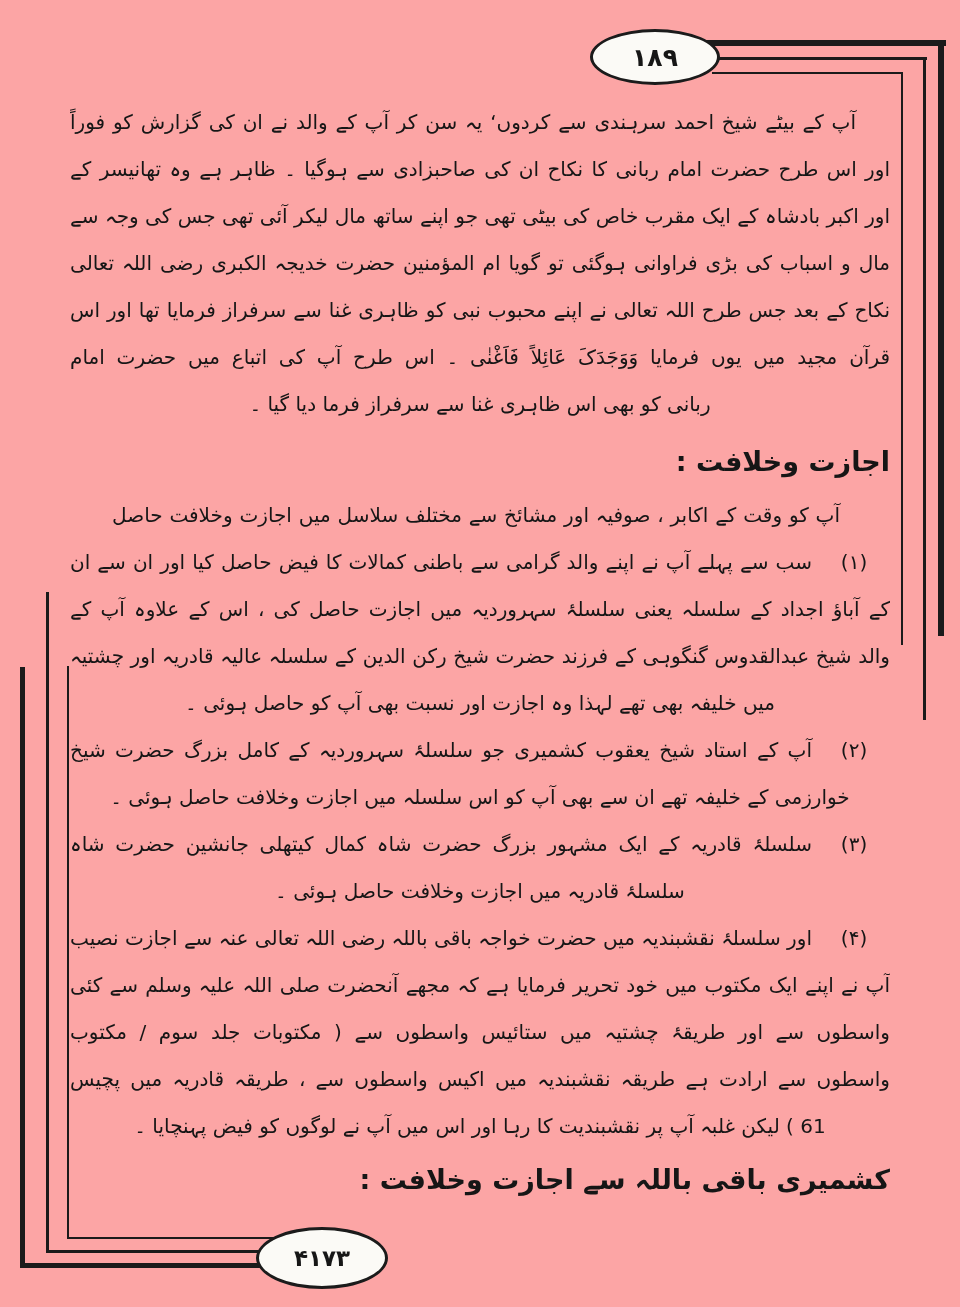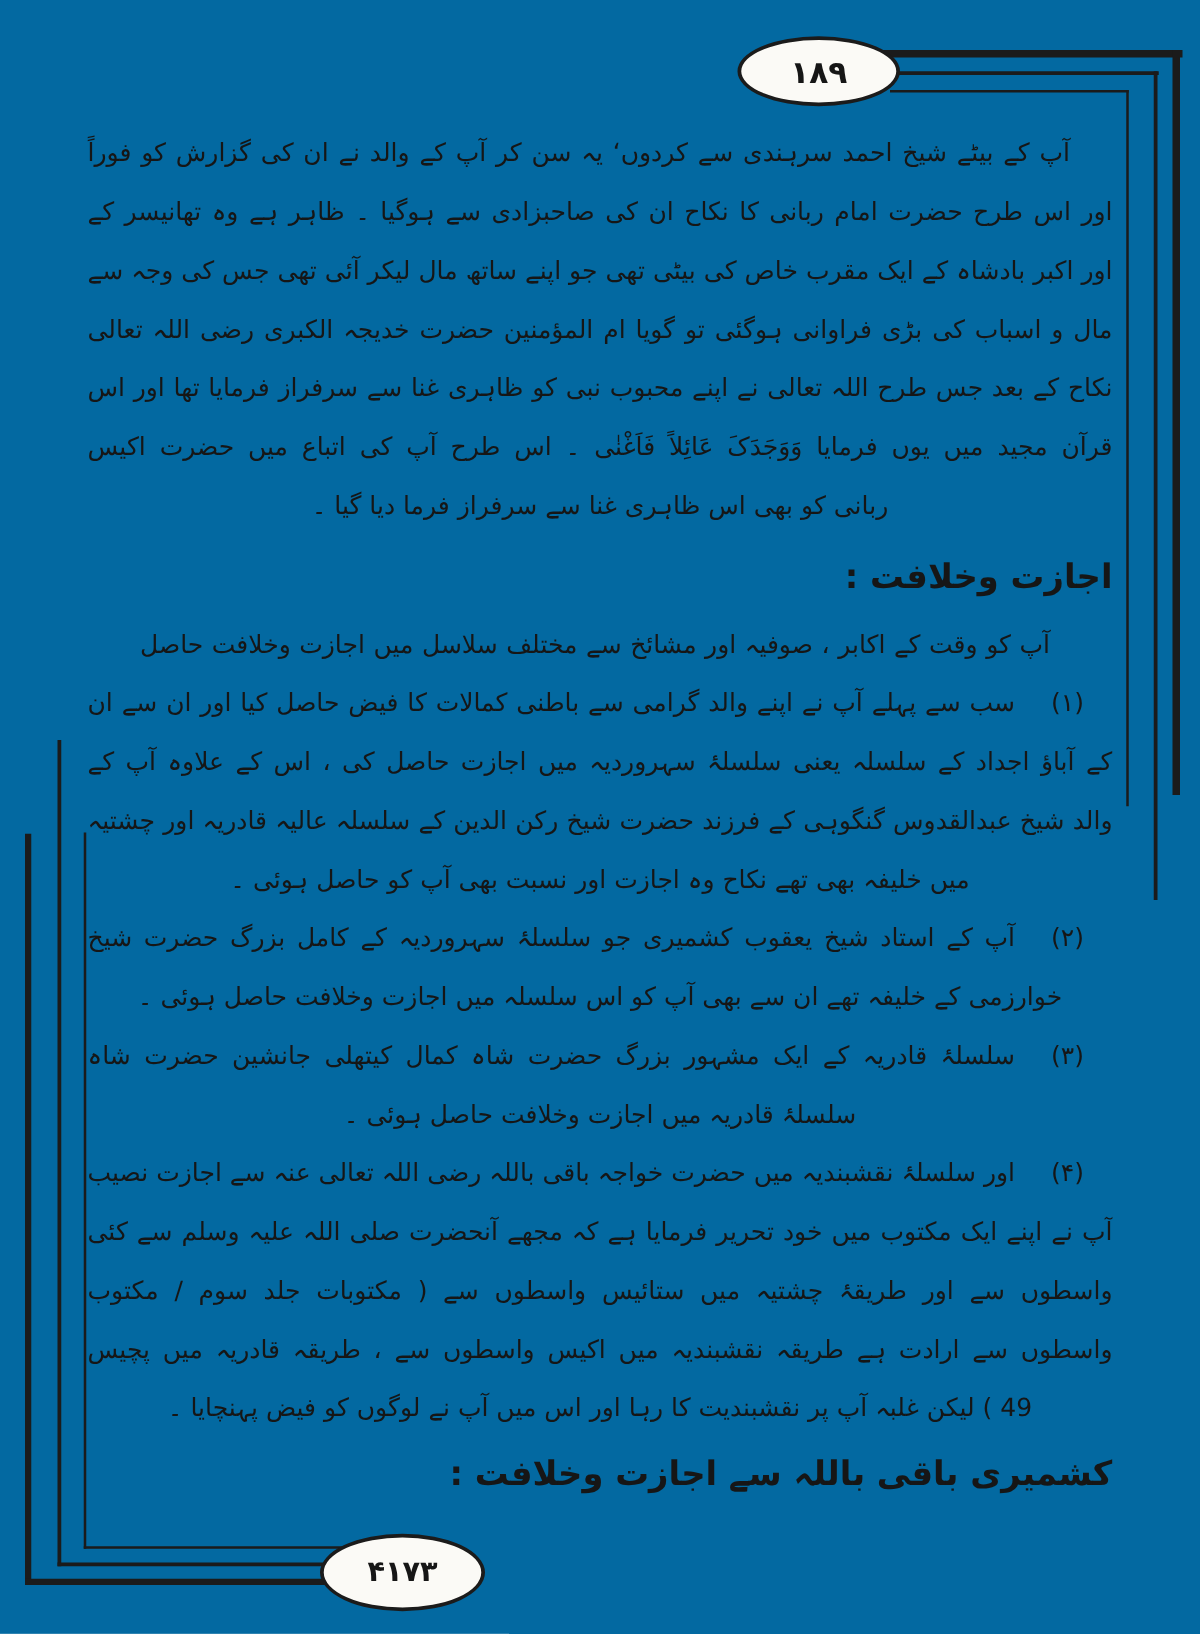"۱۸۹" .page { background: #0369a1 -> #fca5a5 }
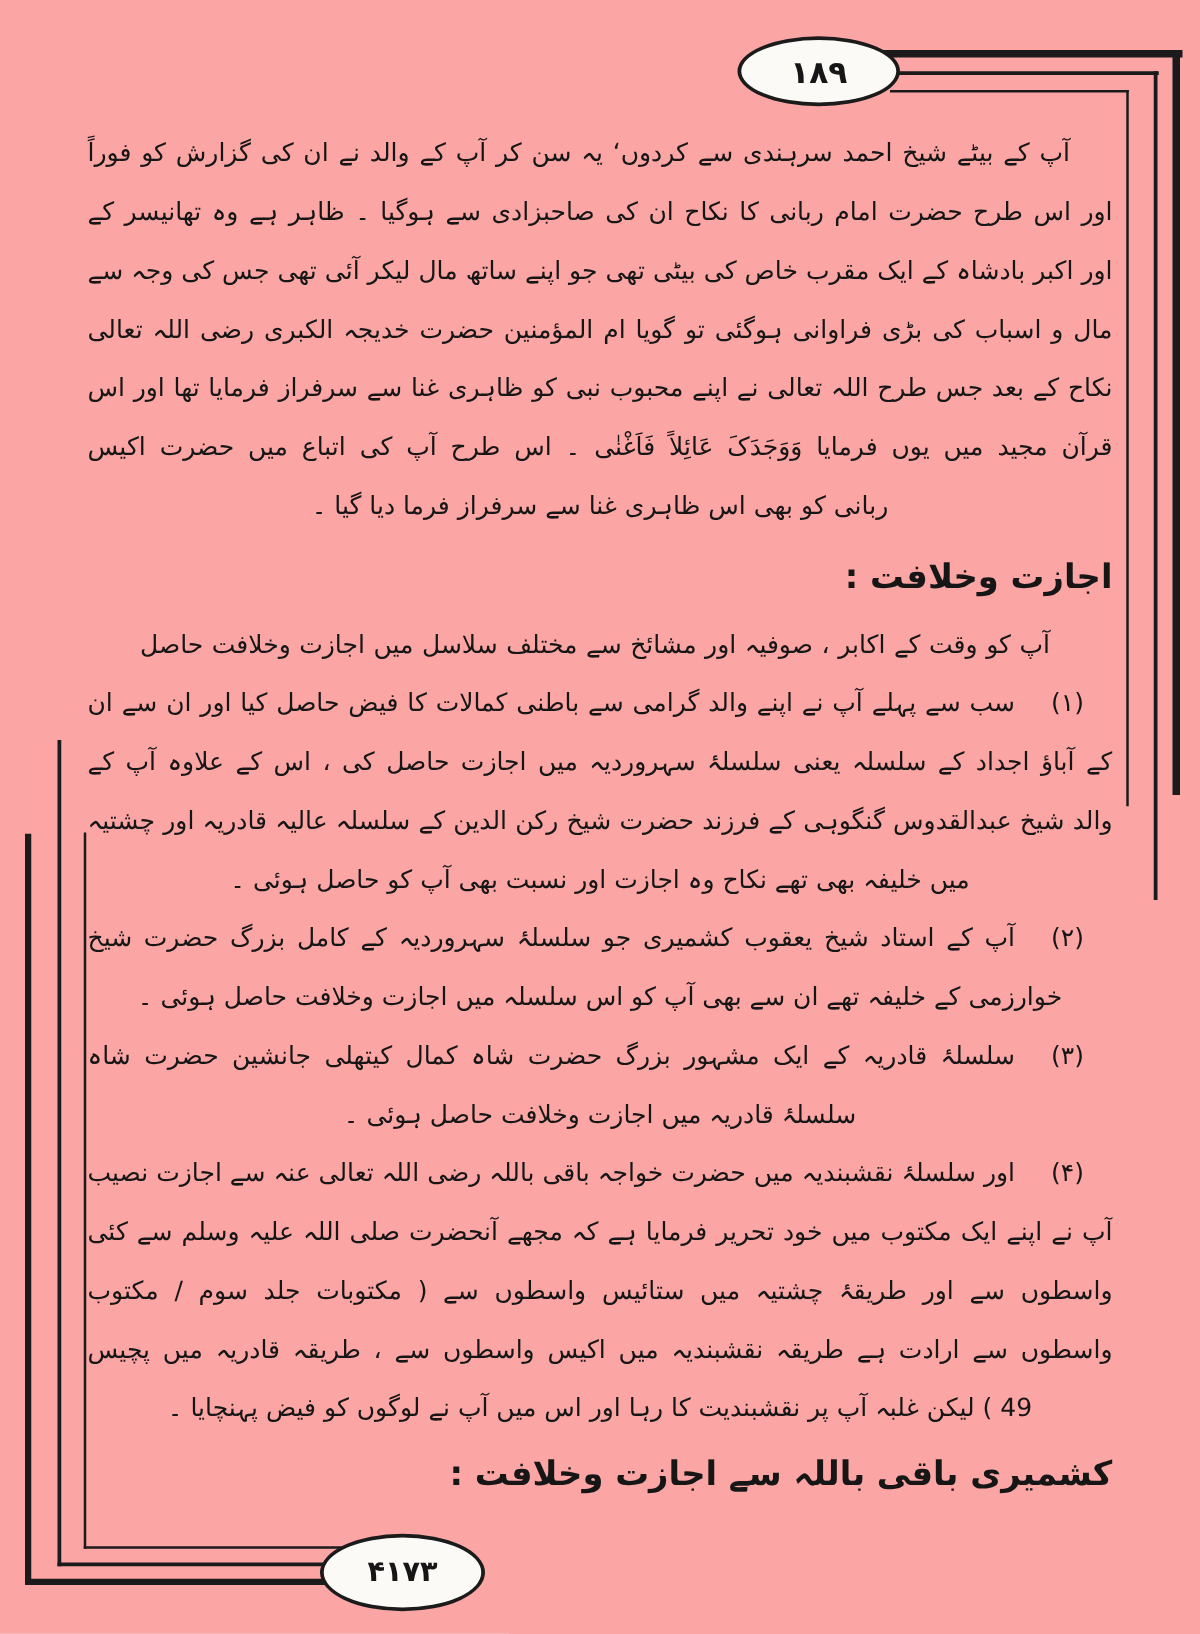"قرآن مجید میں یوں فرمایا" div.ln { text: اکیس -> امام }
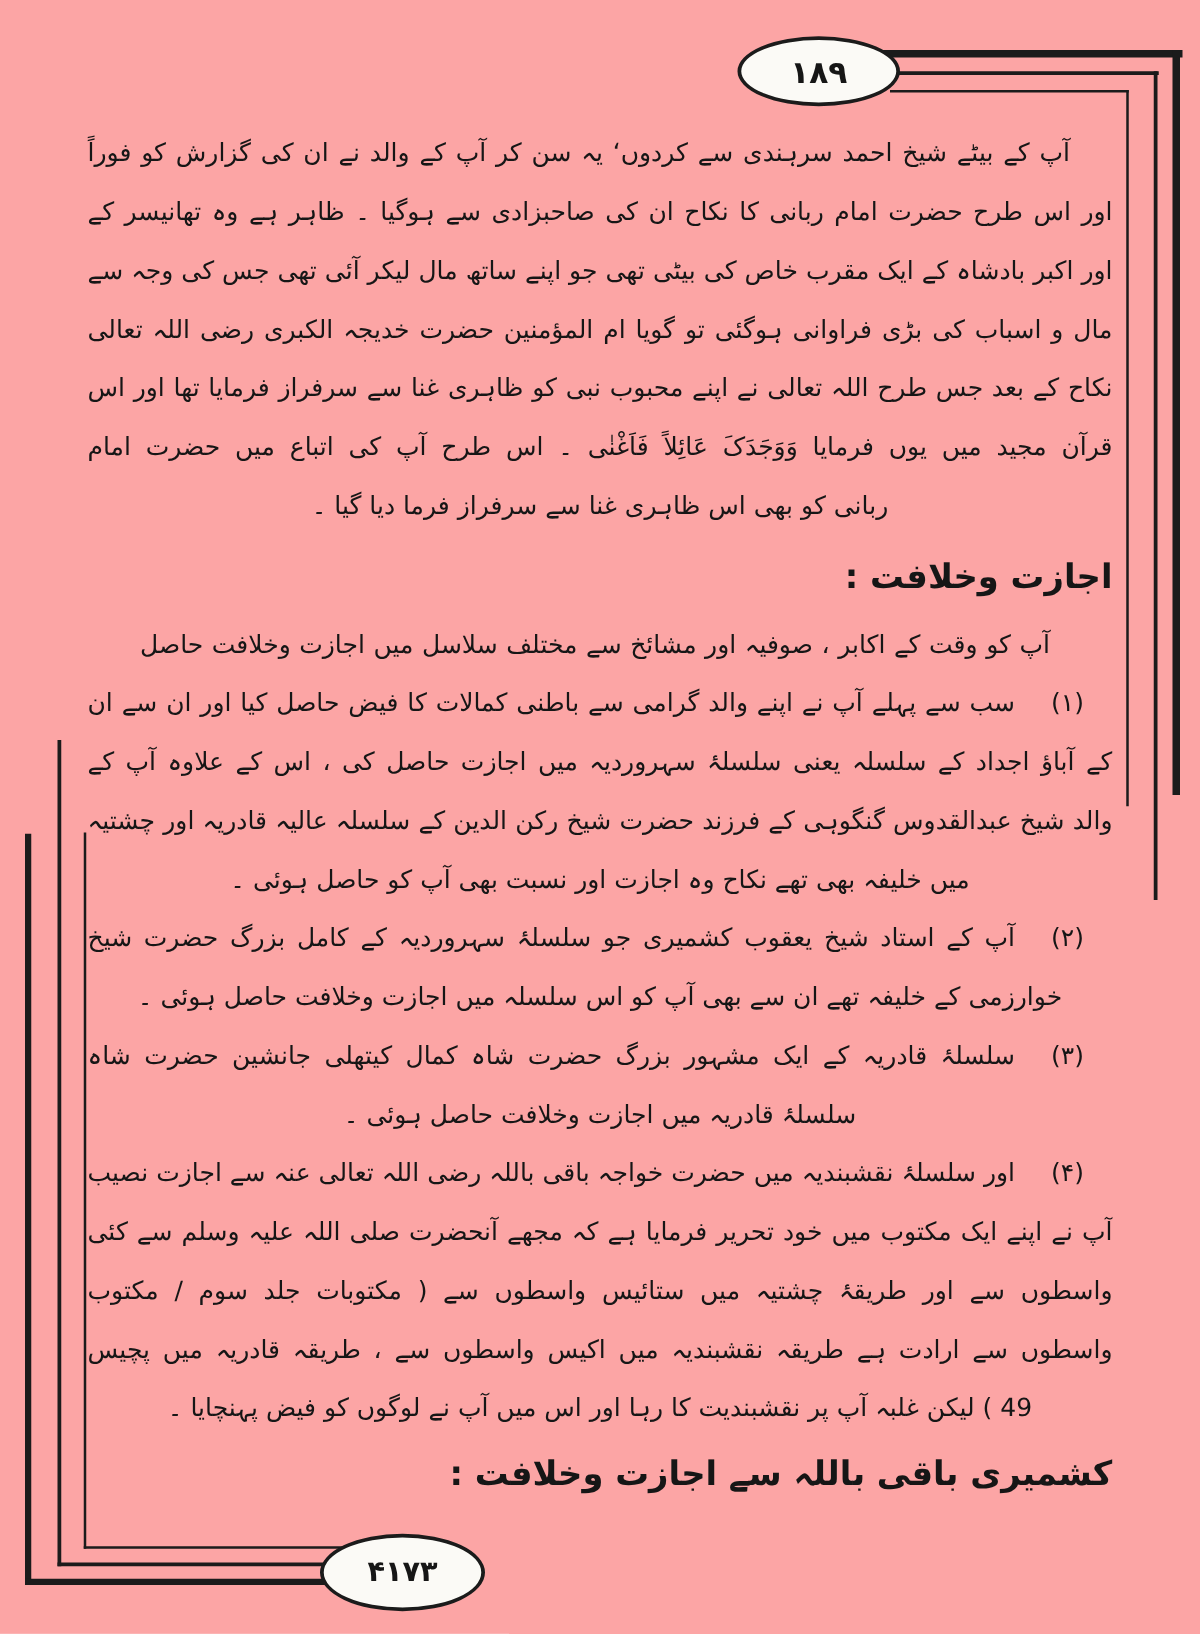"میں خلیفہ بھی تھے نکاح" div.ln { text: نکاح -> لہذا }
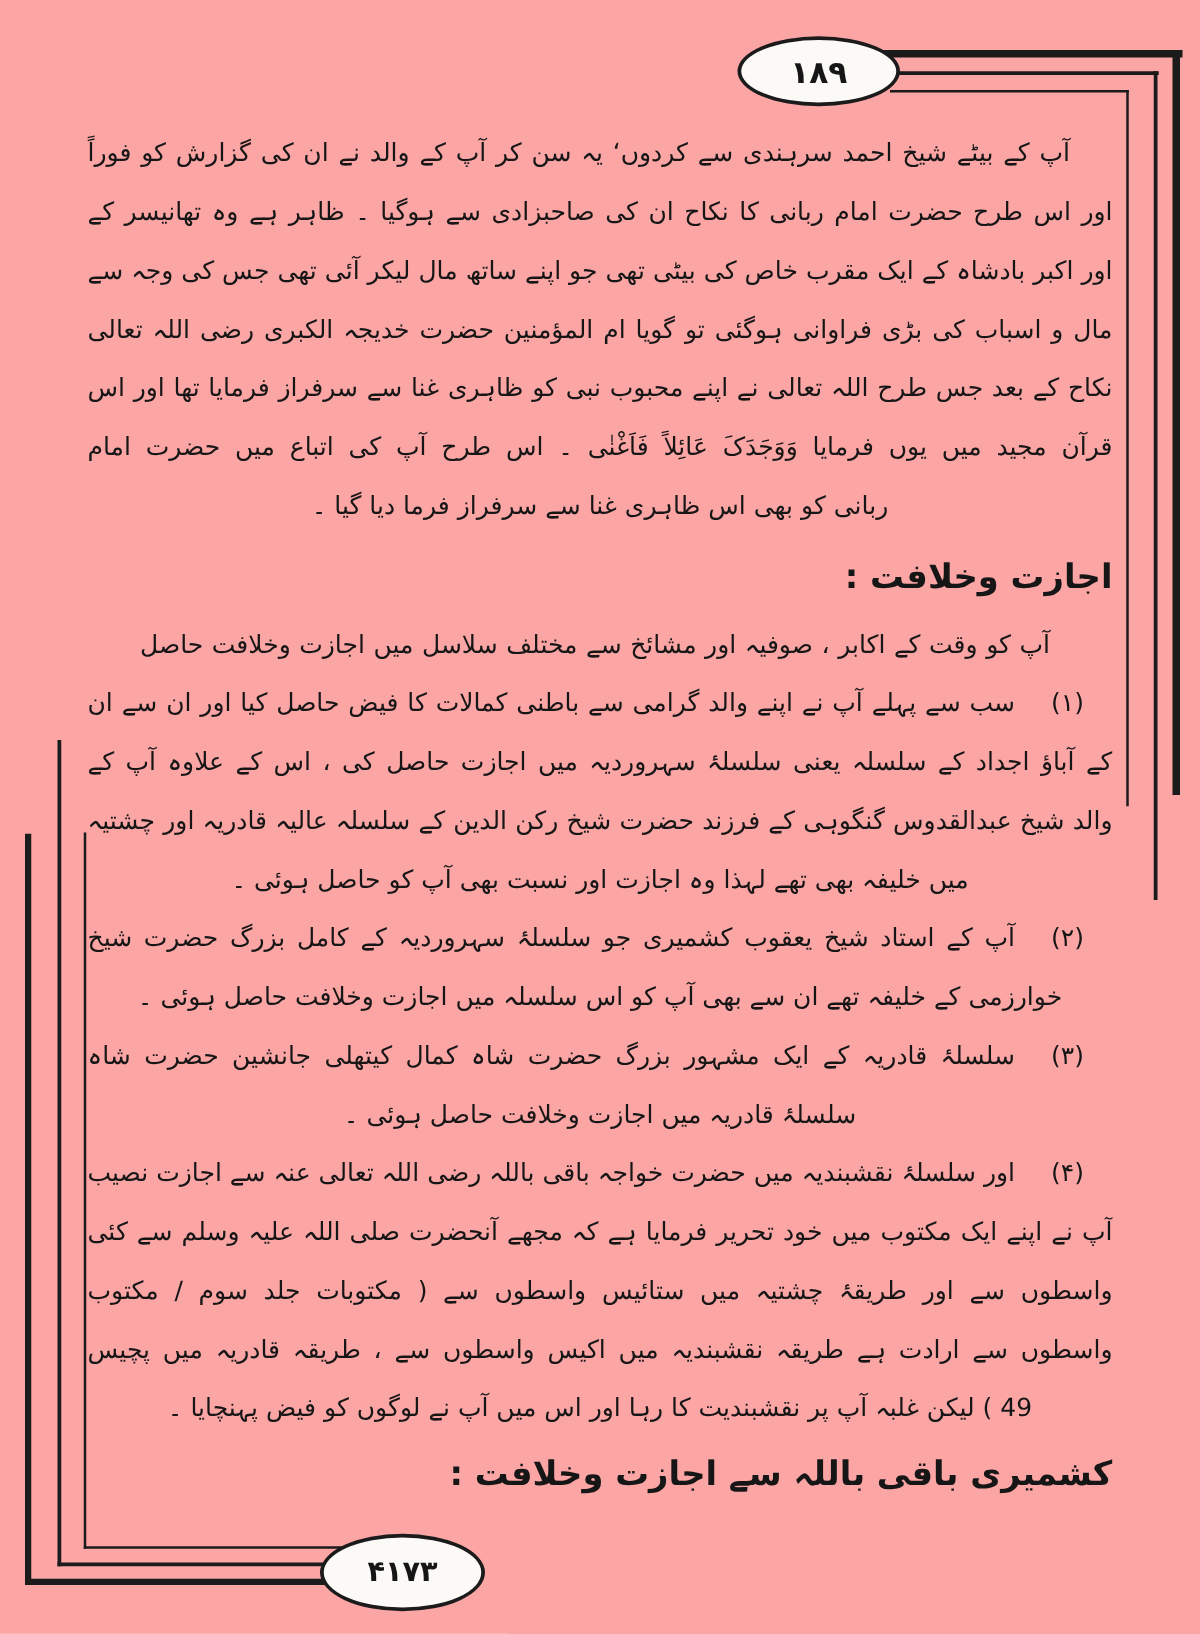"49 ) لیکن غلبہ آپ" div.ln { text: 49 -> 61 }
